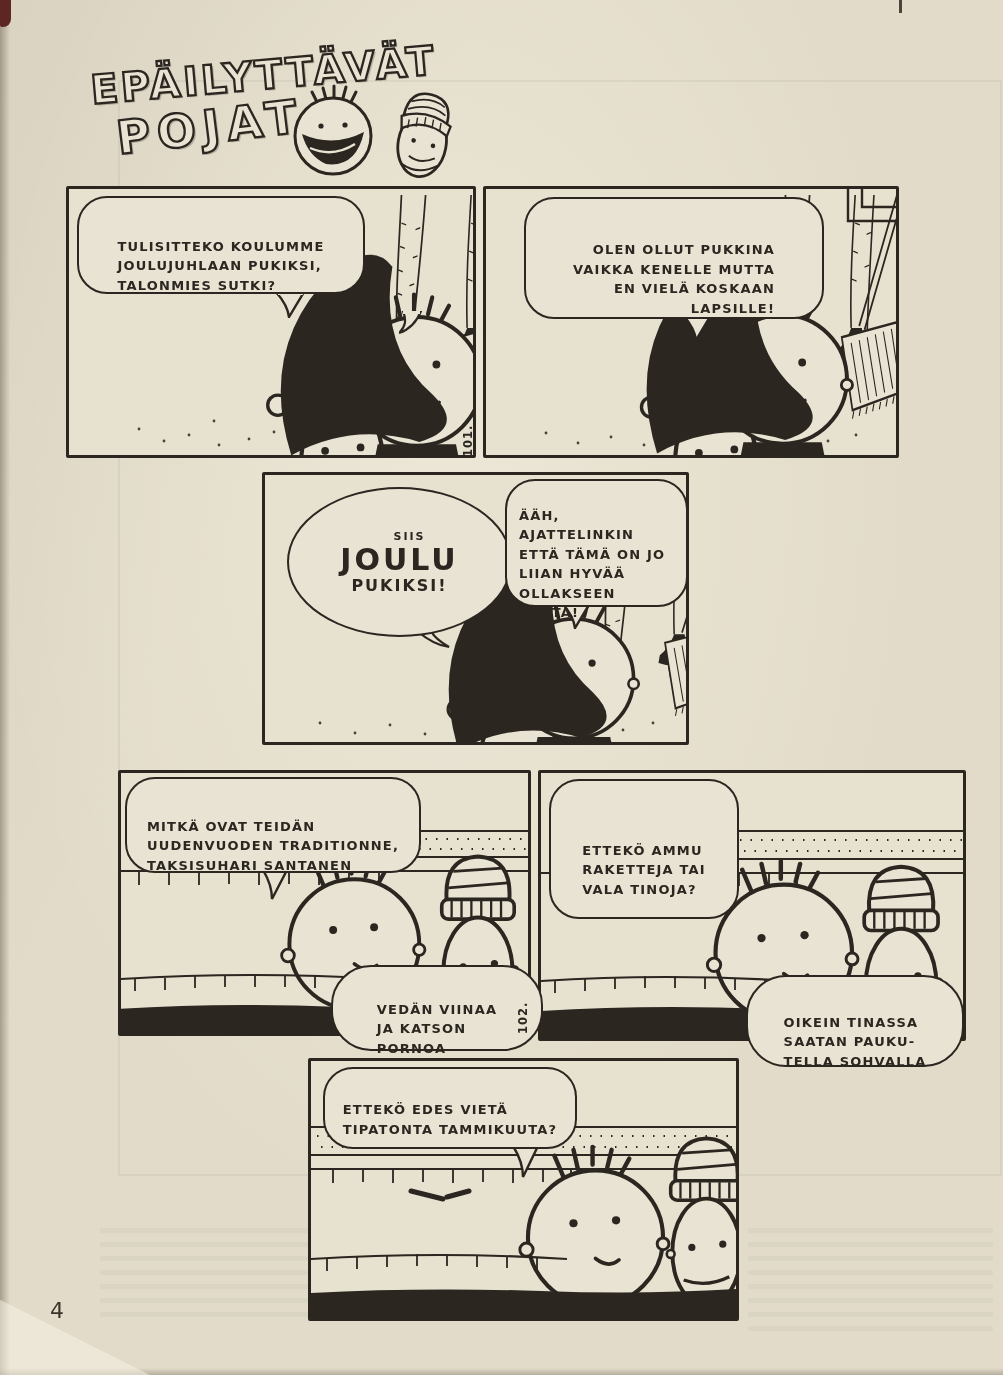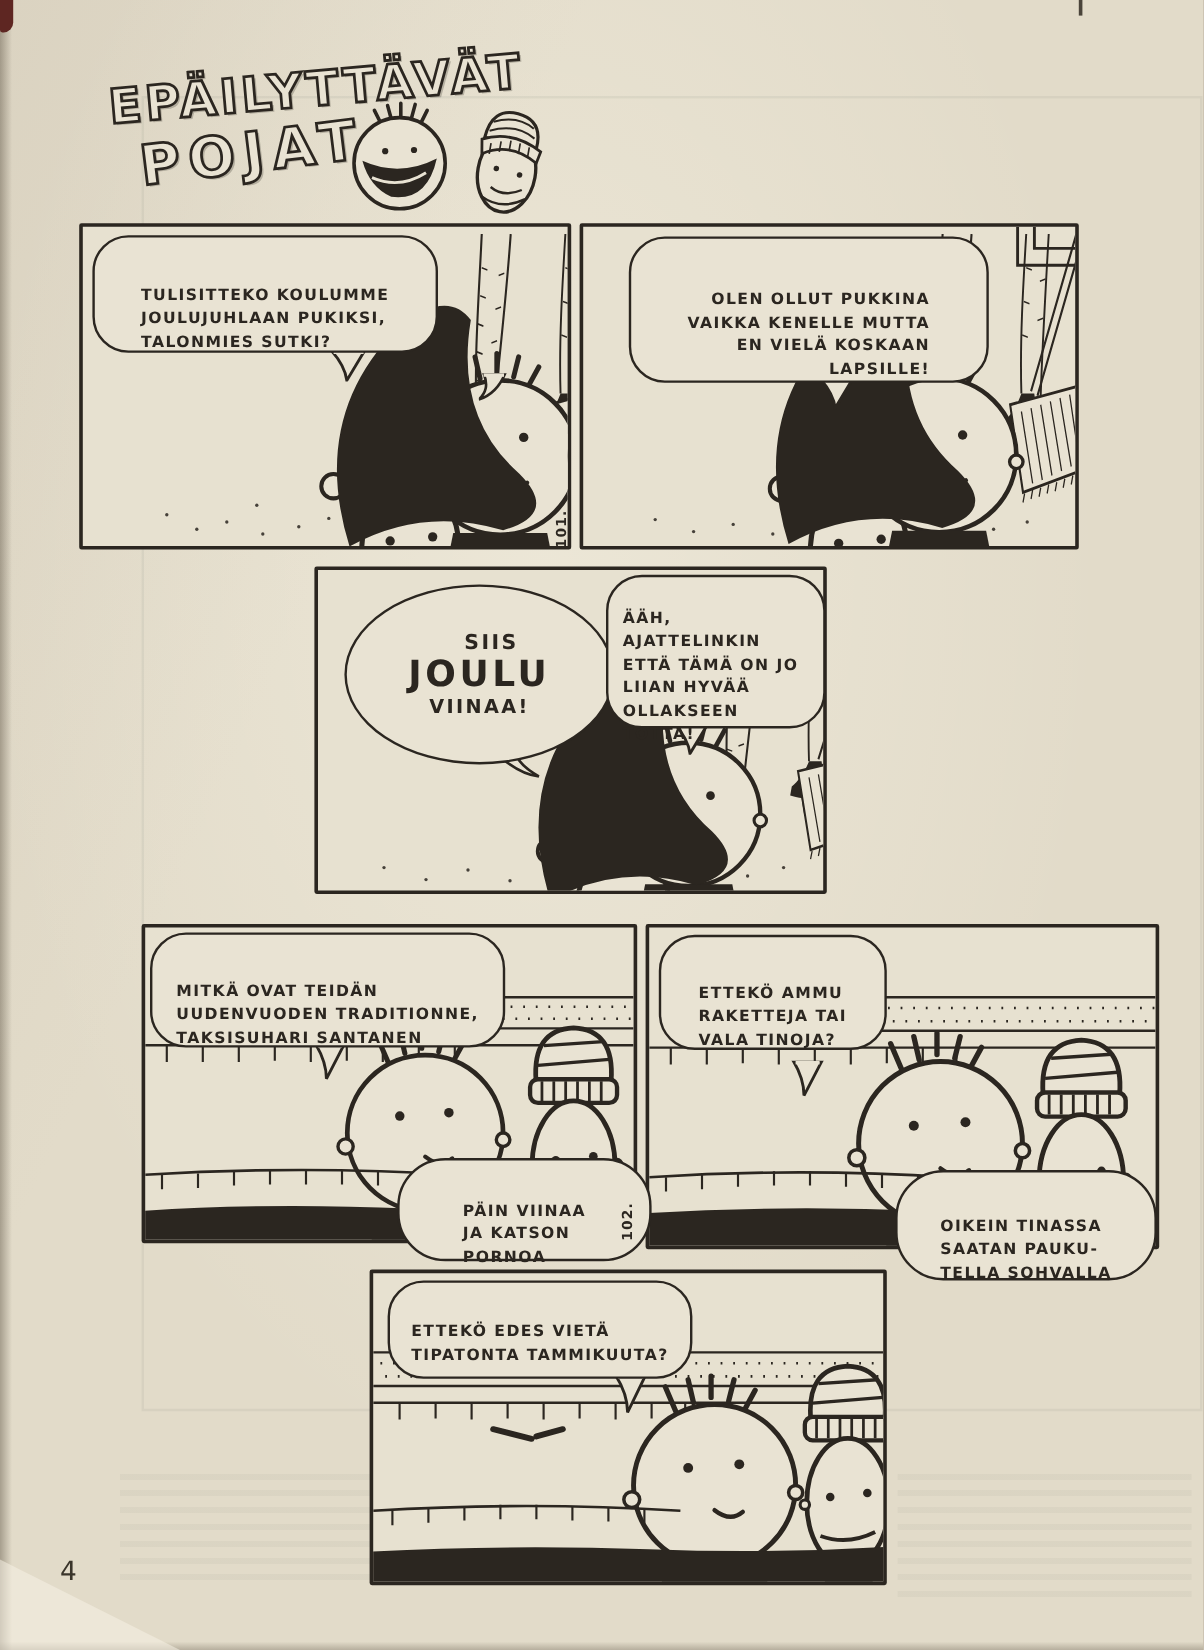"SIIS" .joulu-small { font-size: 17px -> 11px }
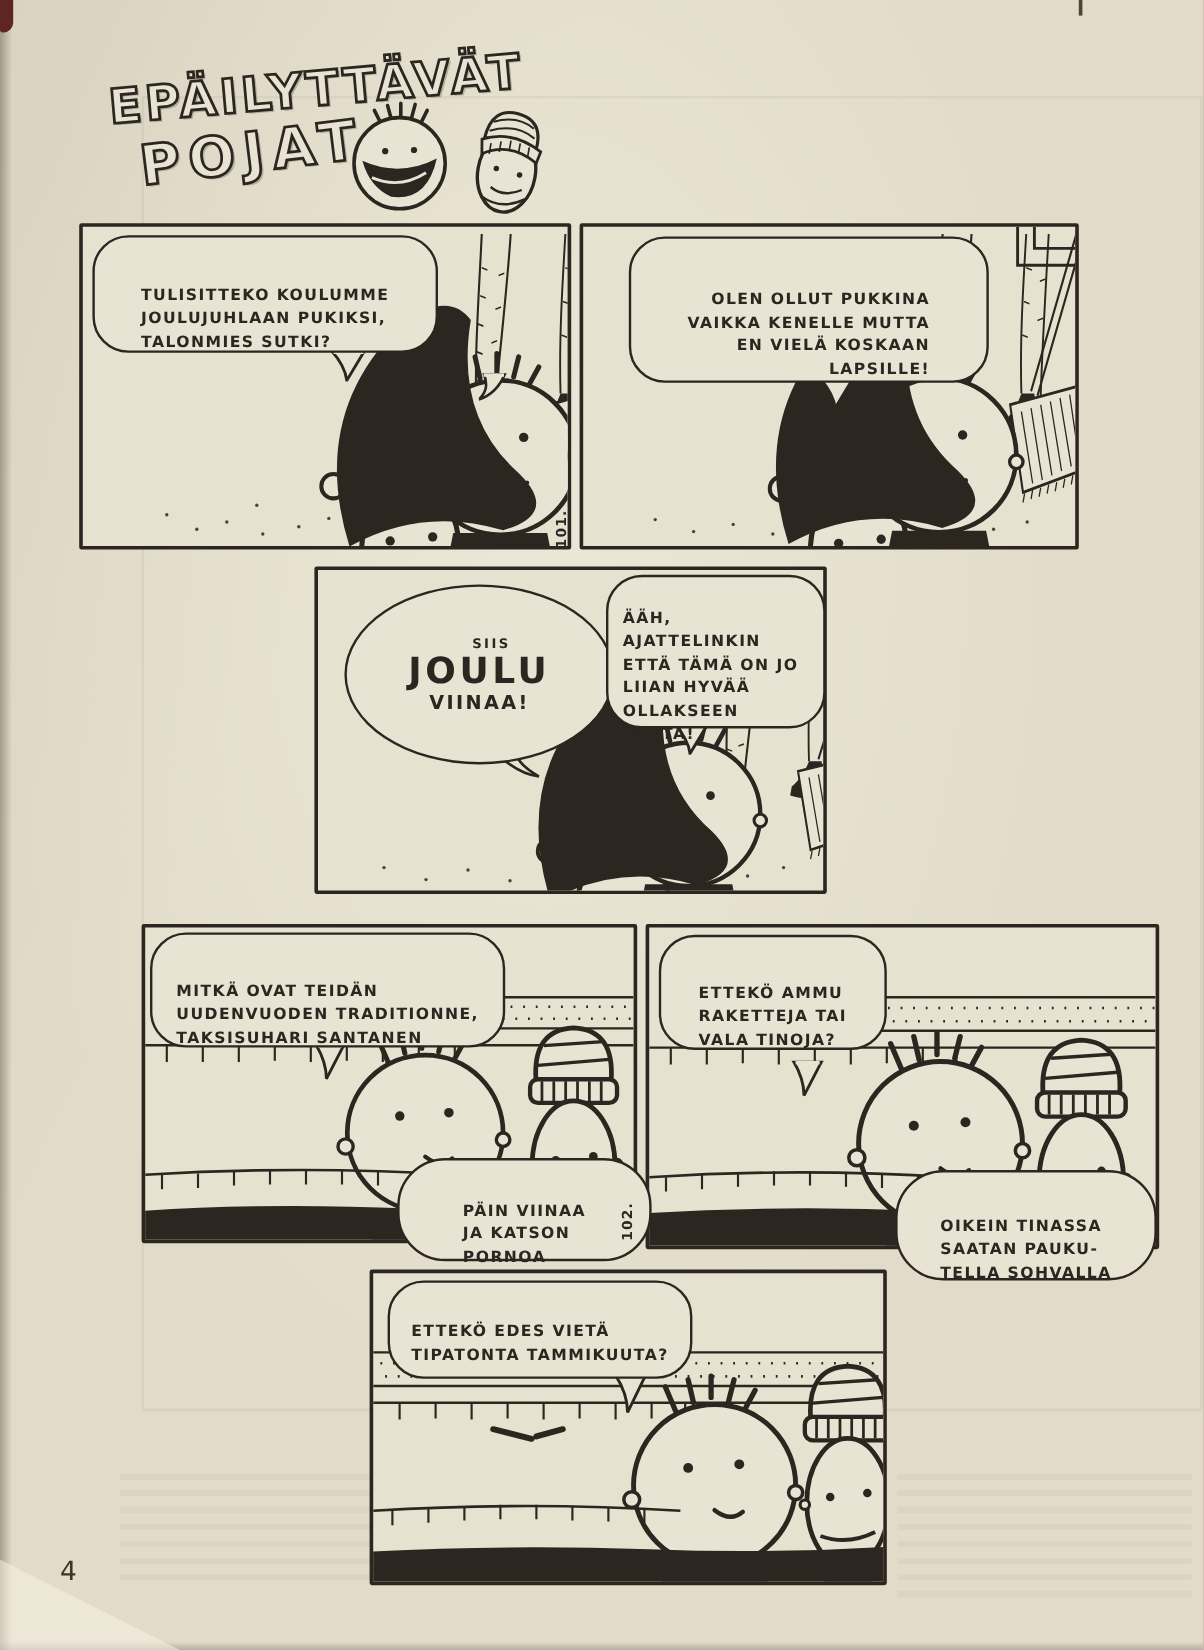"VIINAA!" div.joulu-mid { text: VIINAA -> PUKIKSI }
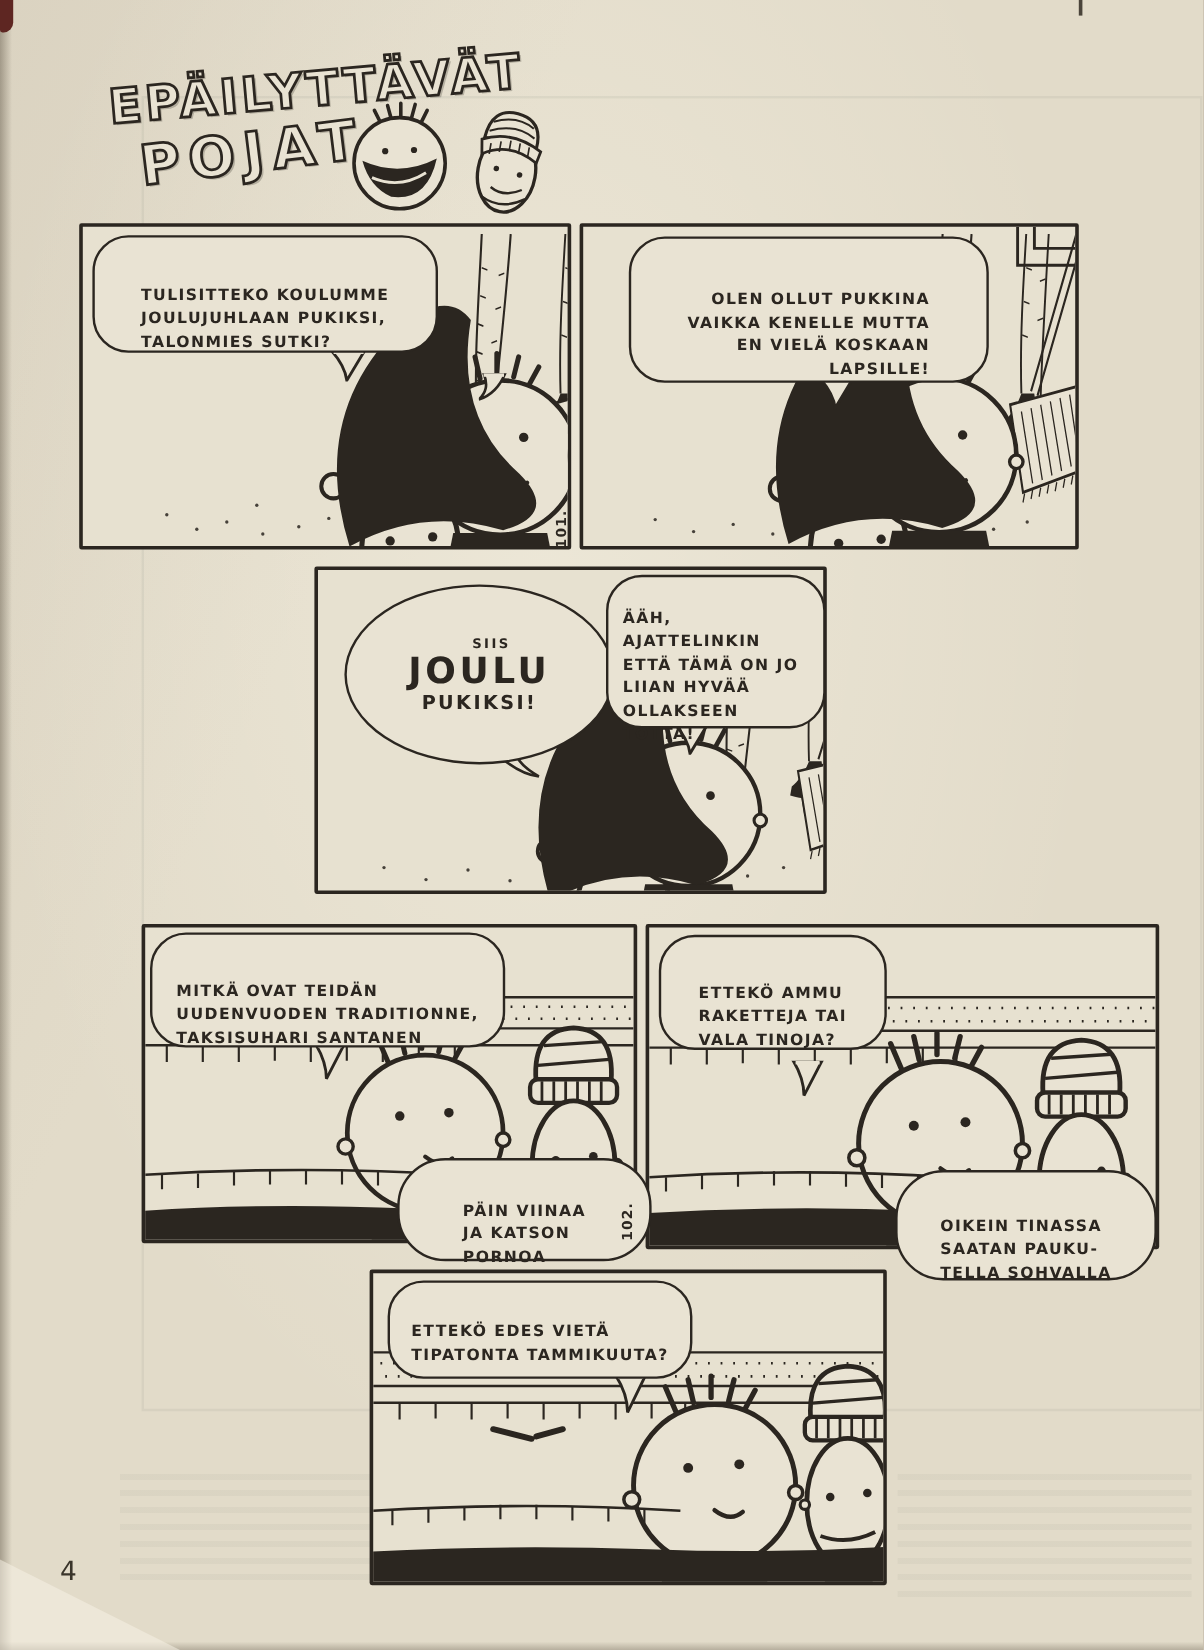"ETTEKÖ AMMU" div.bubble { height: 96px -> 140px }
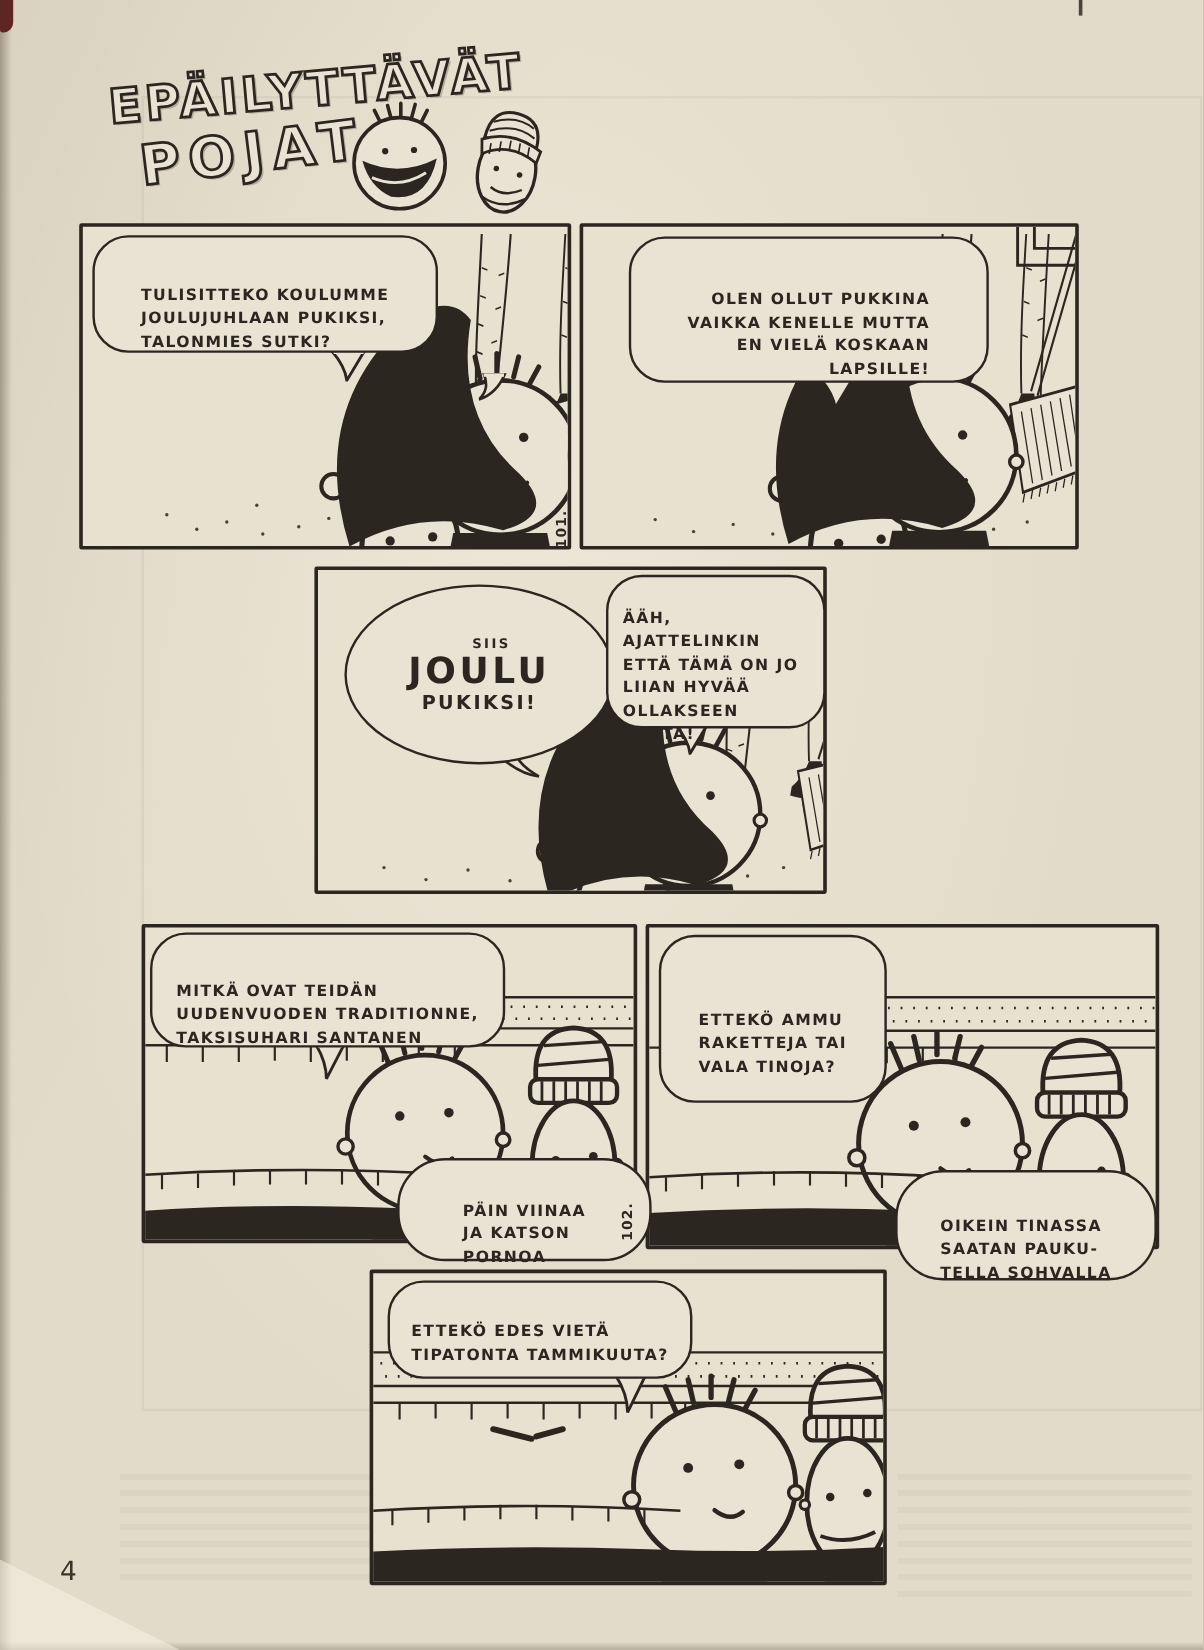"PÄIN VIINAA" div.btxt { text: PÄIN -> VEDÄN }
